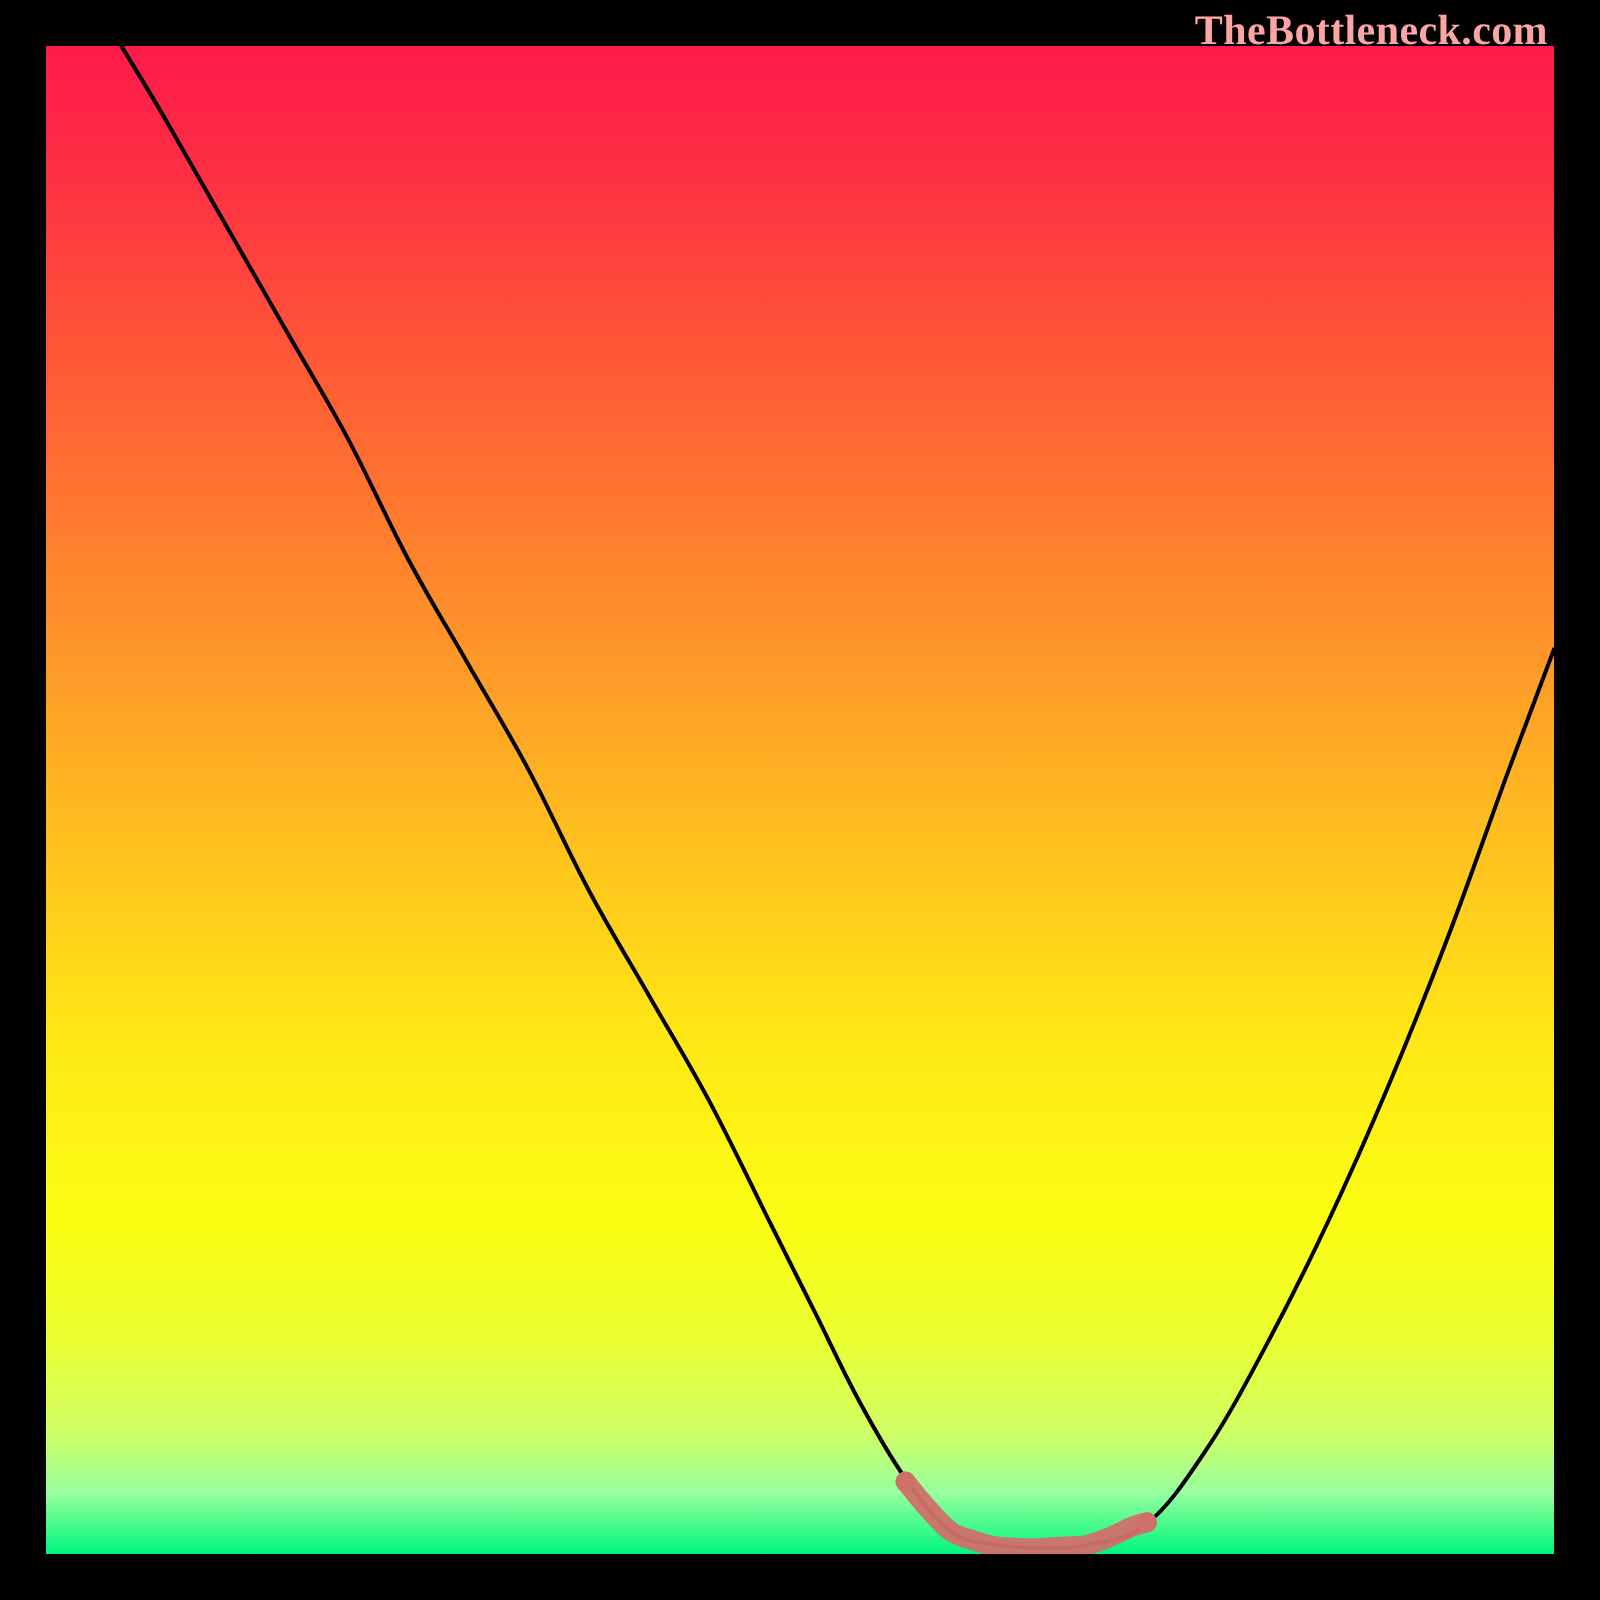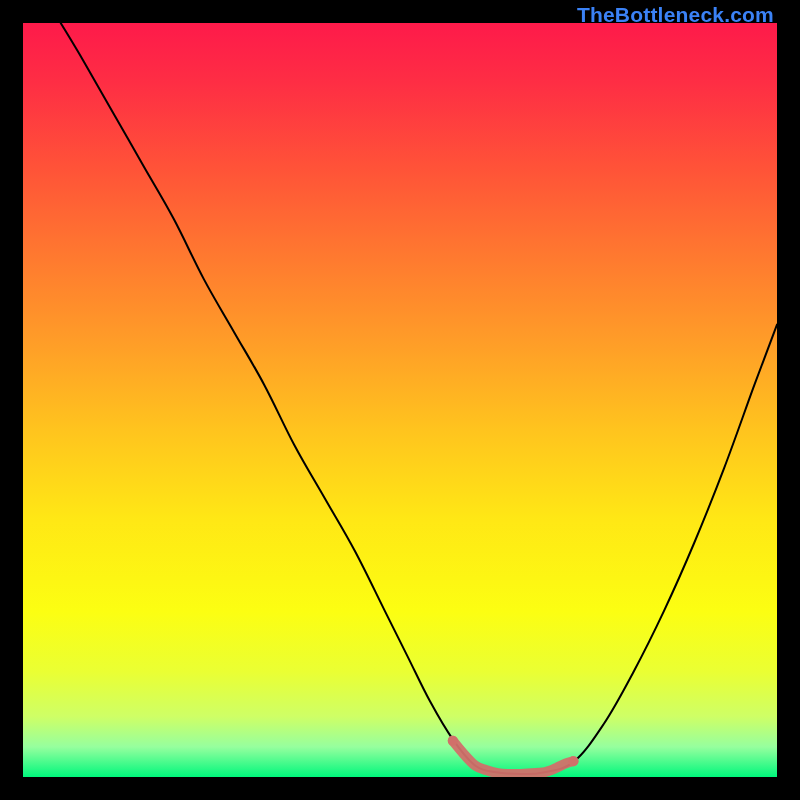"TheBottleneck.com" .site-attrib { color: #3b82f6 -> #fca5a5; font-family: Liberation Sans, sans-serif -> Liberation Serif, serif }
